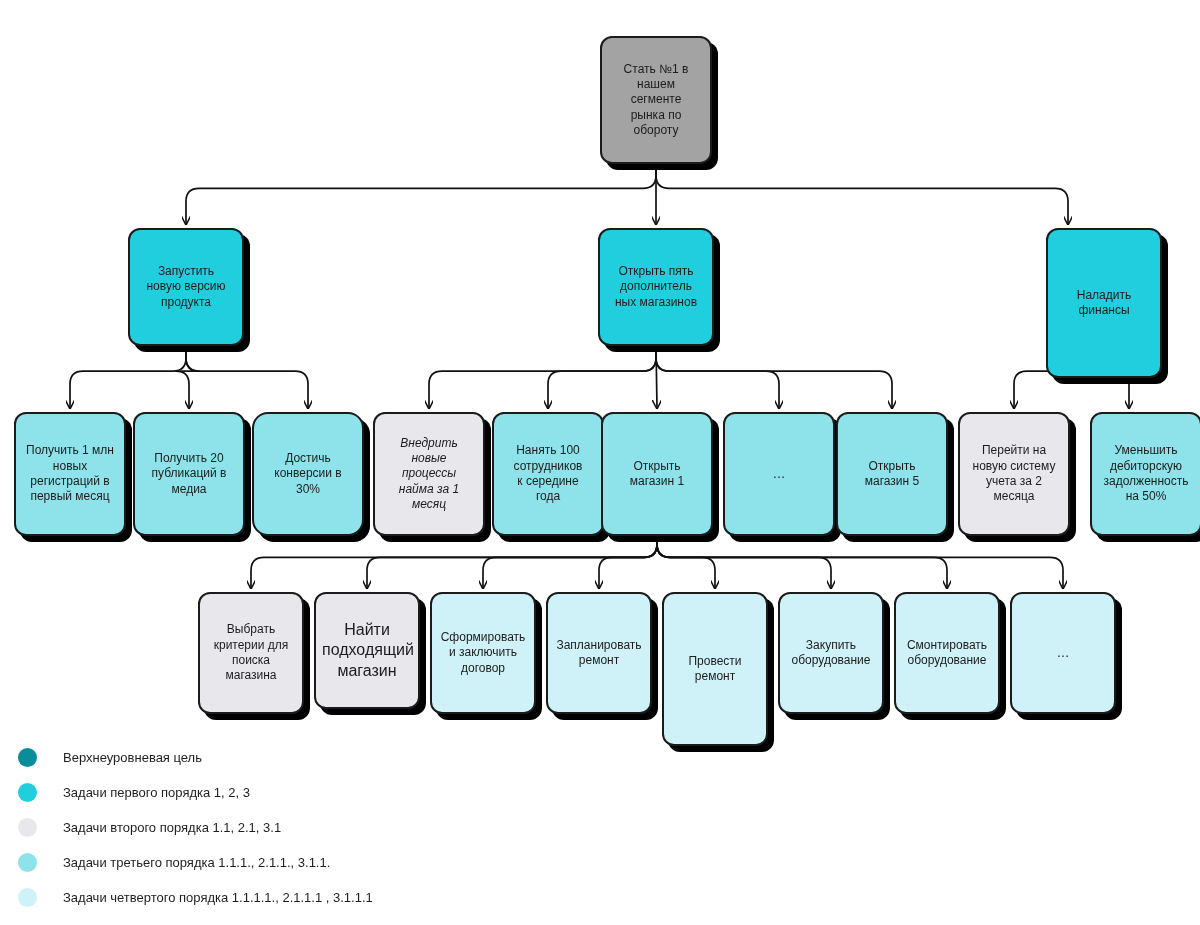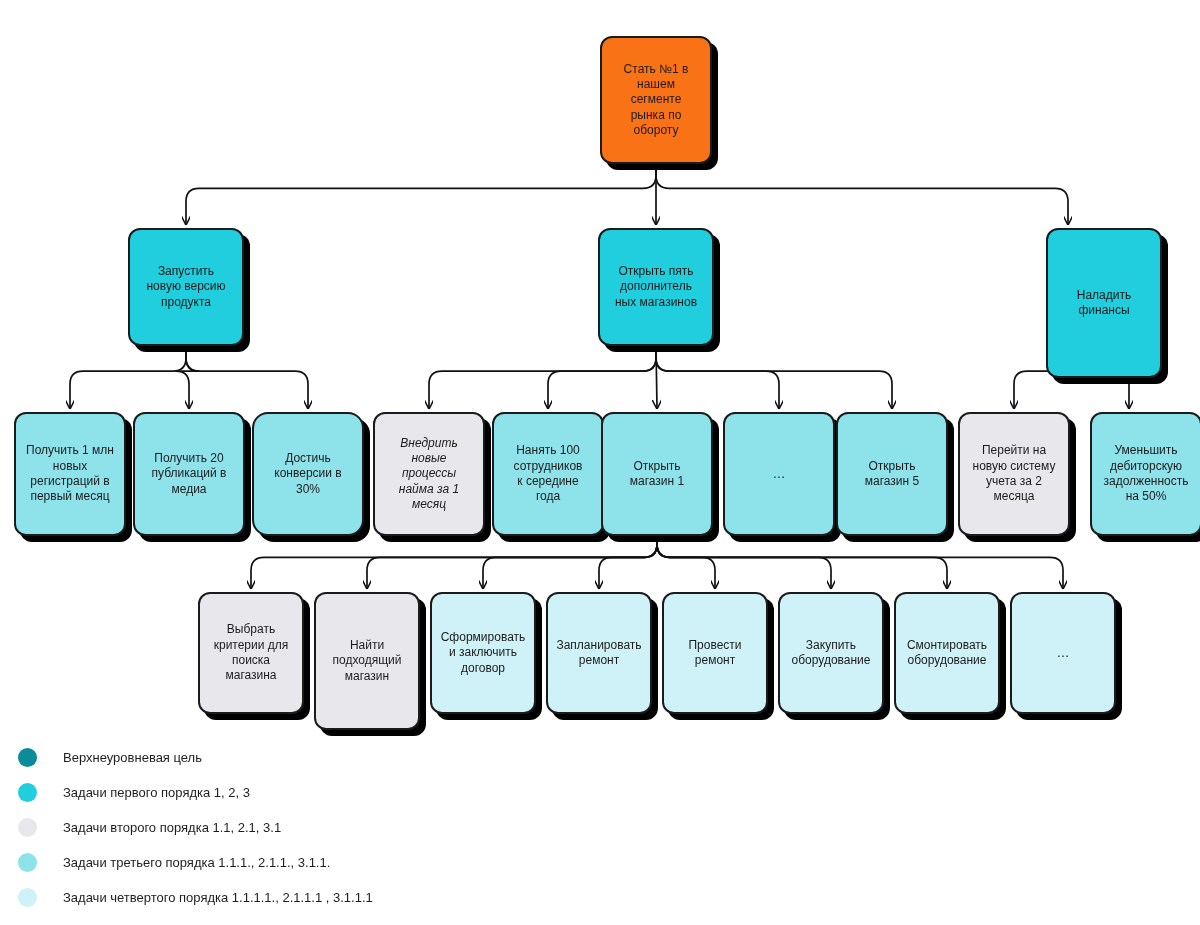"Стать №1 в" .lvl0 { background: #f97316 -> #a3a3a3 }
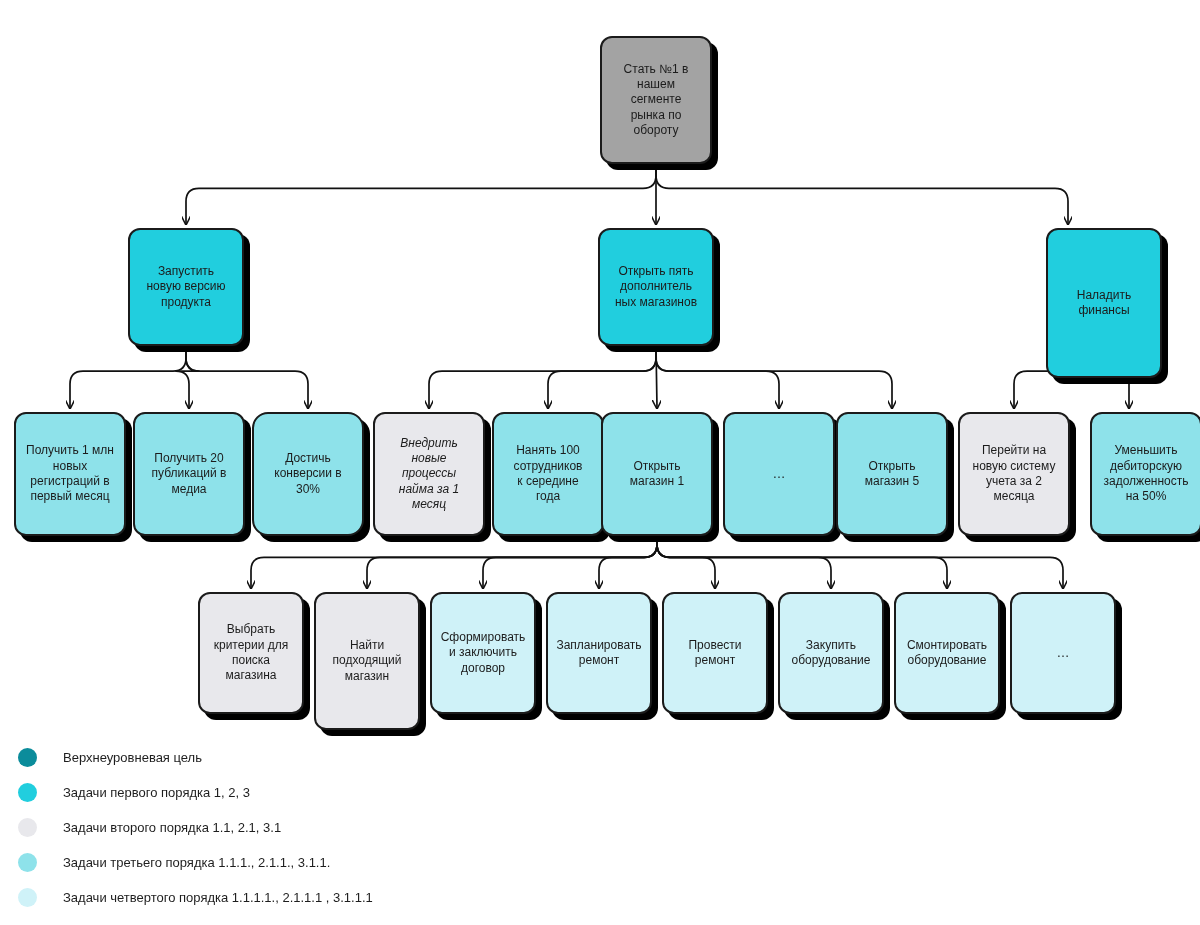"Найти" div.node { font-size: 12px -> 16px; height: 138px -> 117px }
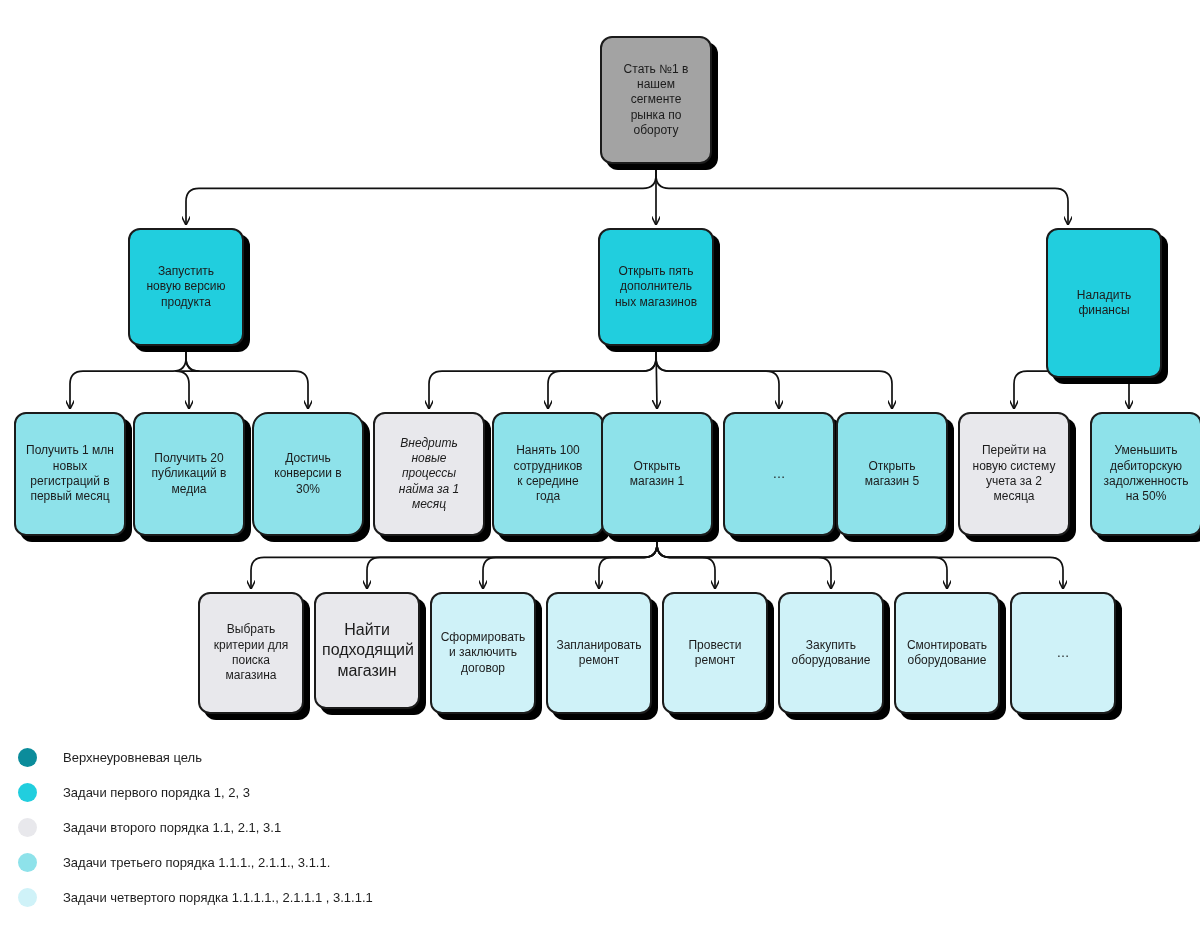"Провести" div.node { height: 122px -> 154px }
